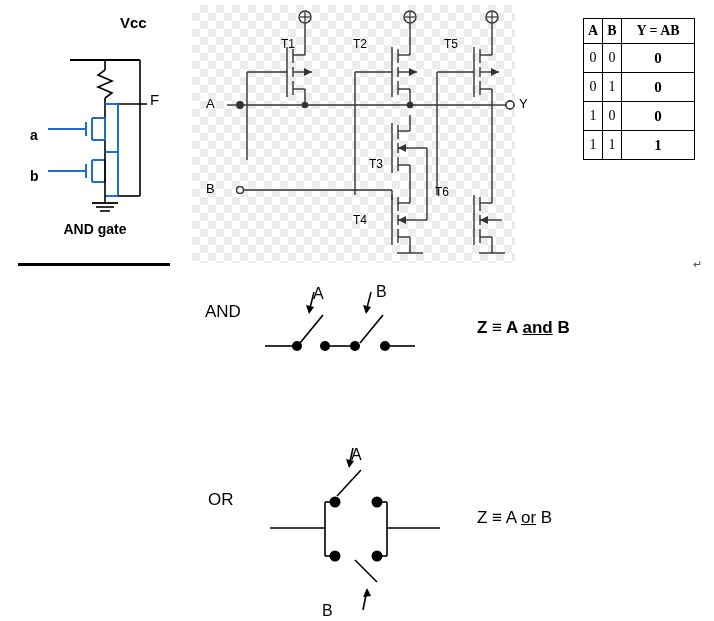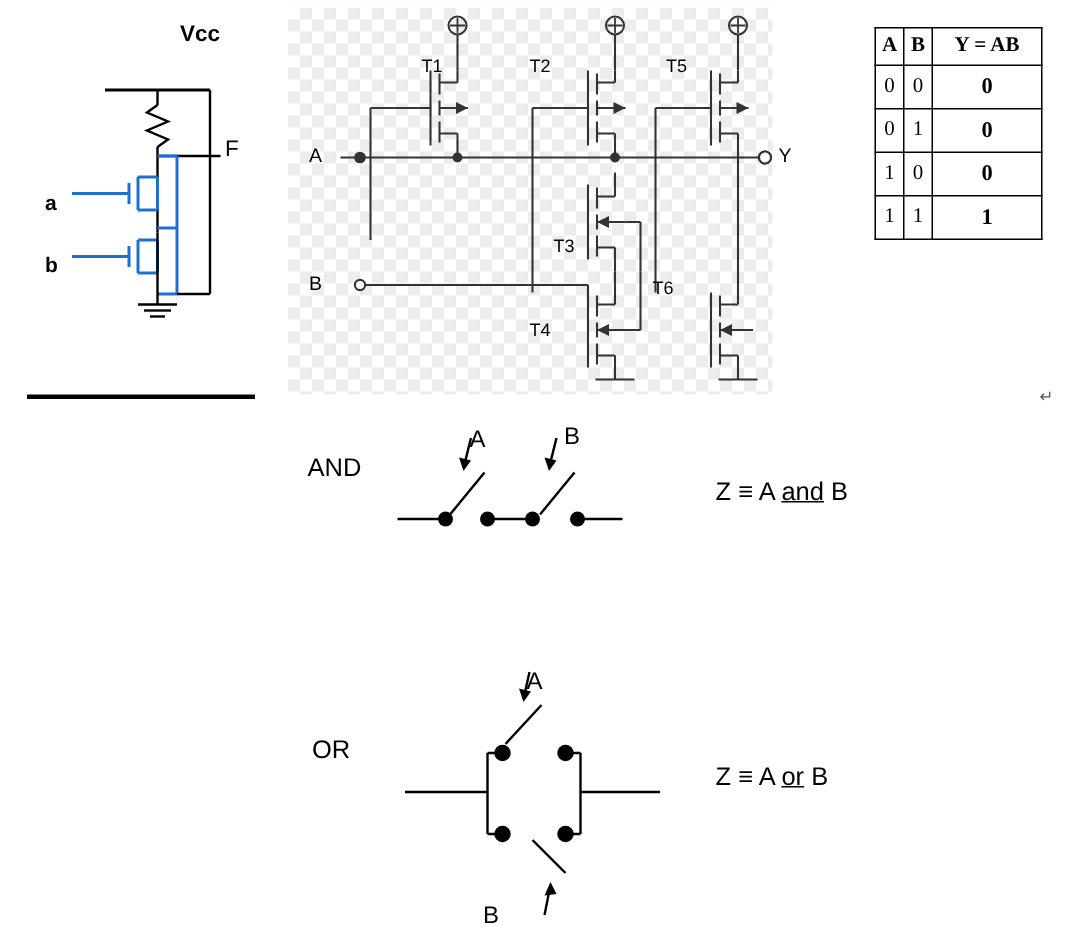"AND gate" div { html: none -> <div>AND gate</div> }
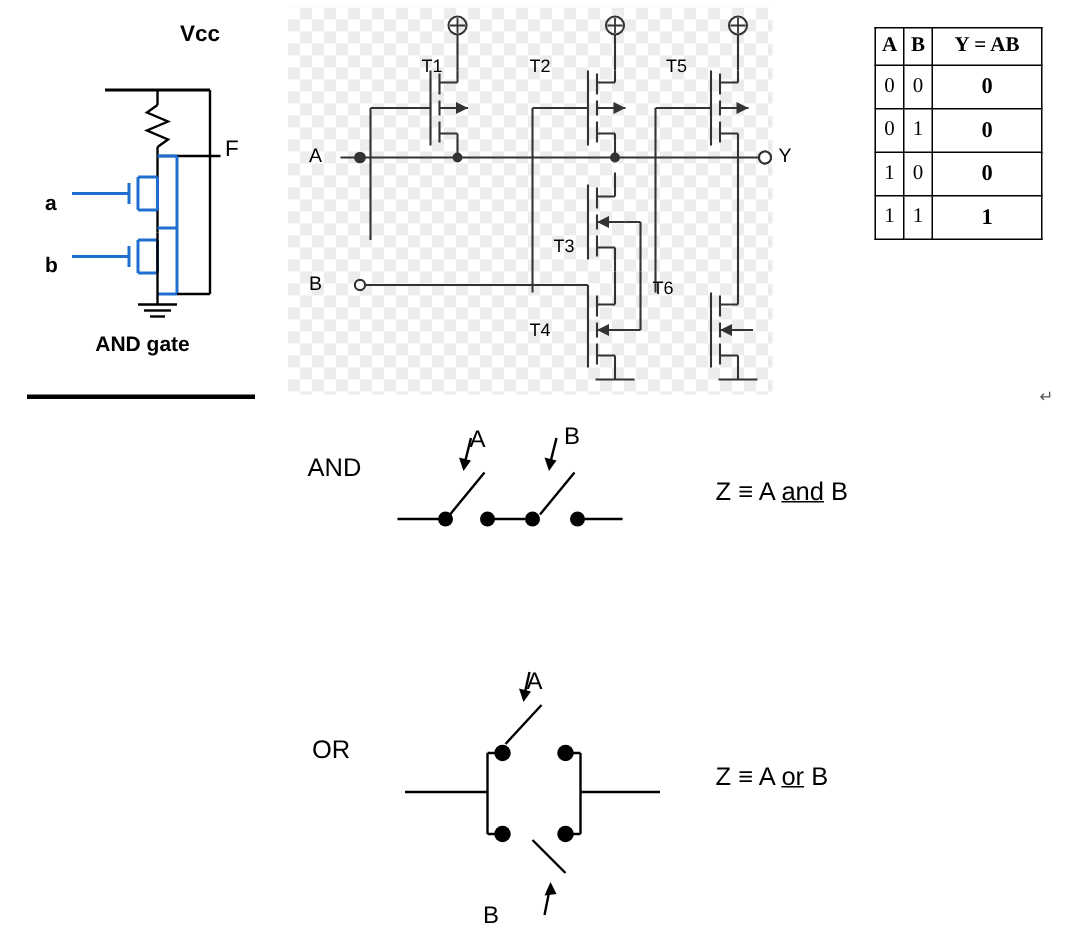"Z ≡ A and B" div.abs { font-weight: none -> bold }
